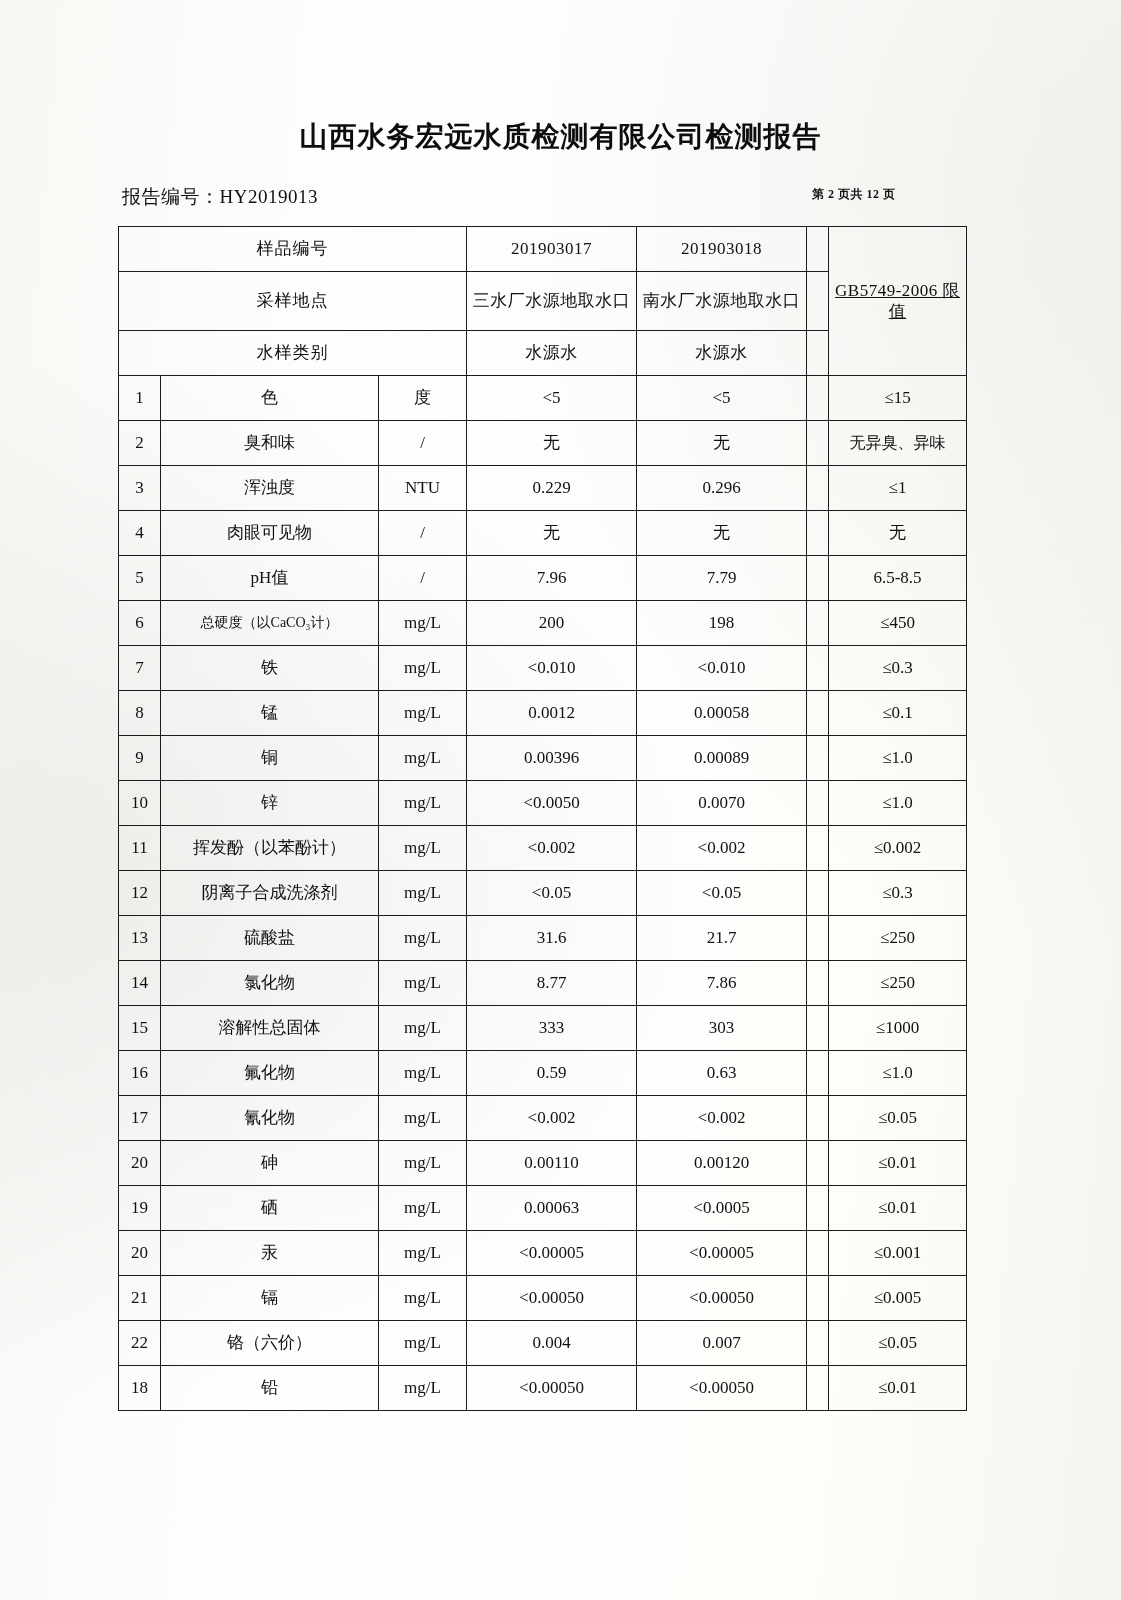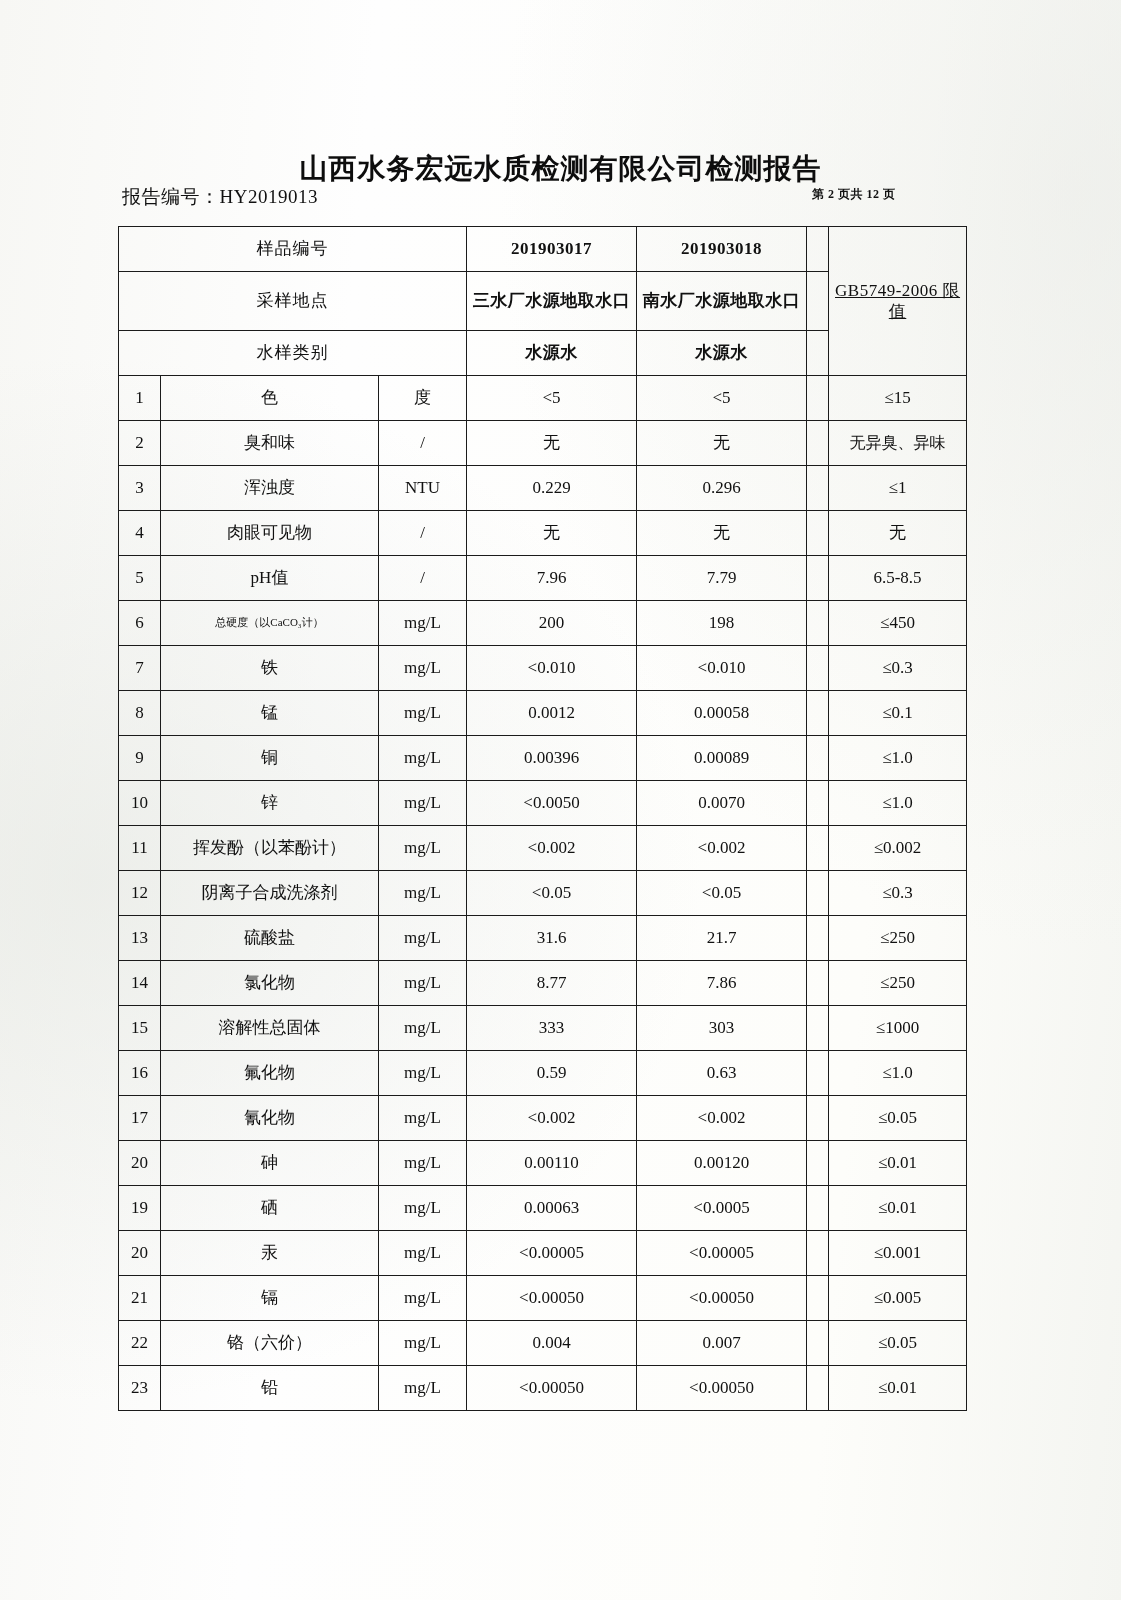"山西水务宏远水质检测有限公司检测报告" .title { margin-top: 32px -> none }
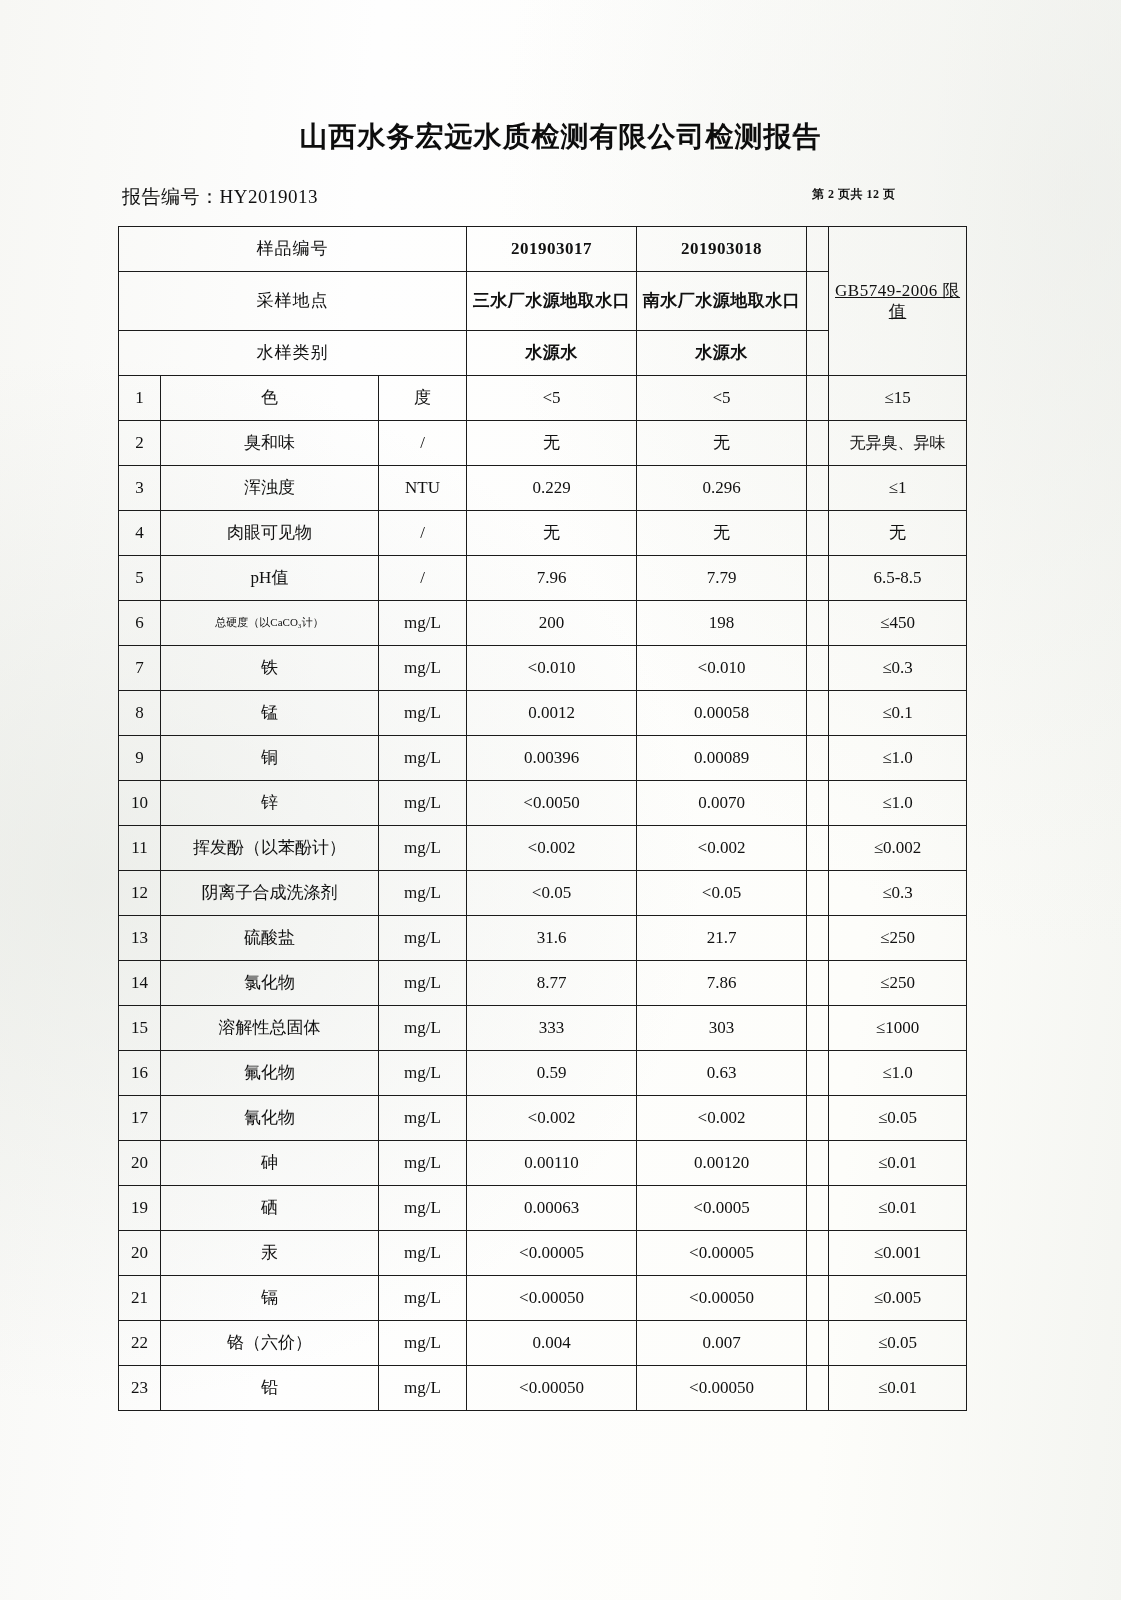"201903017" .hdr-sample { font-weight: bold -> none }
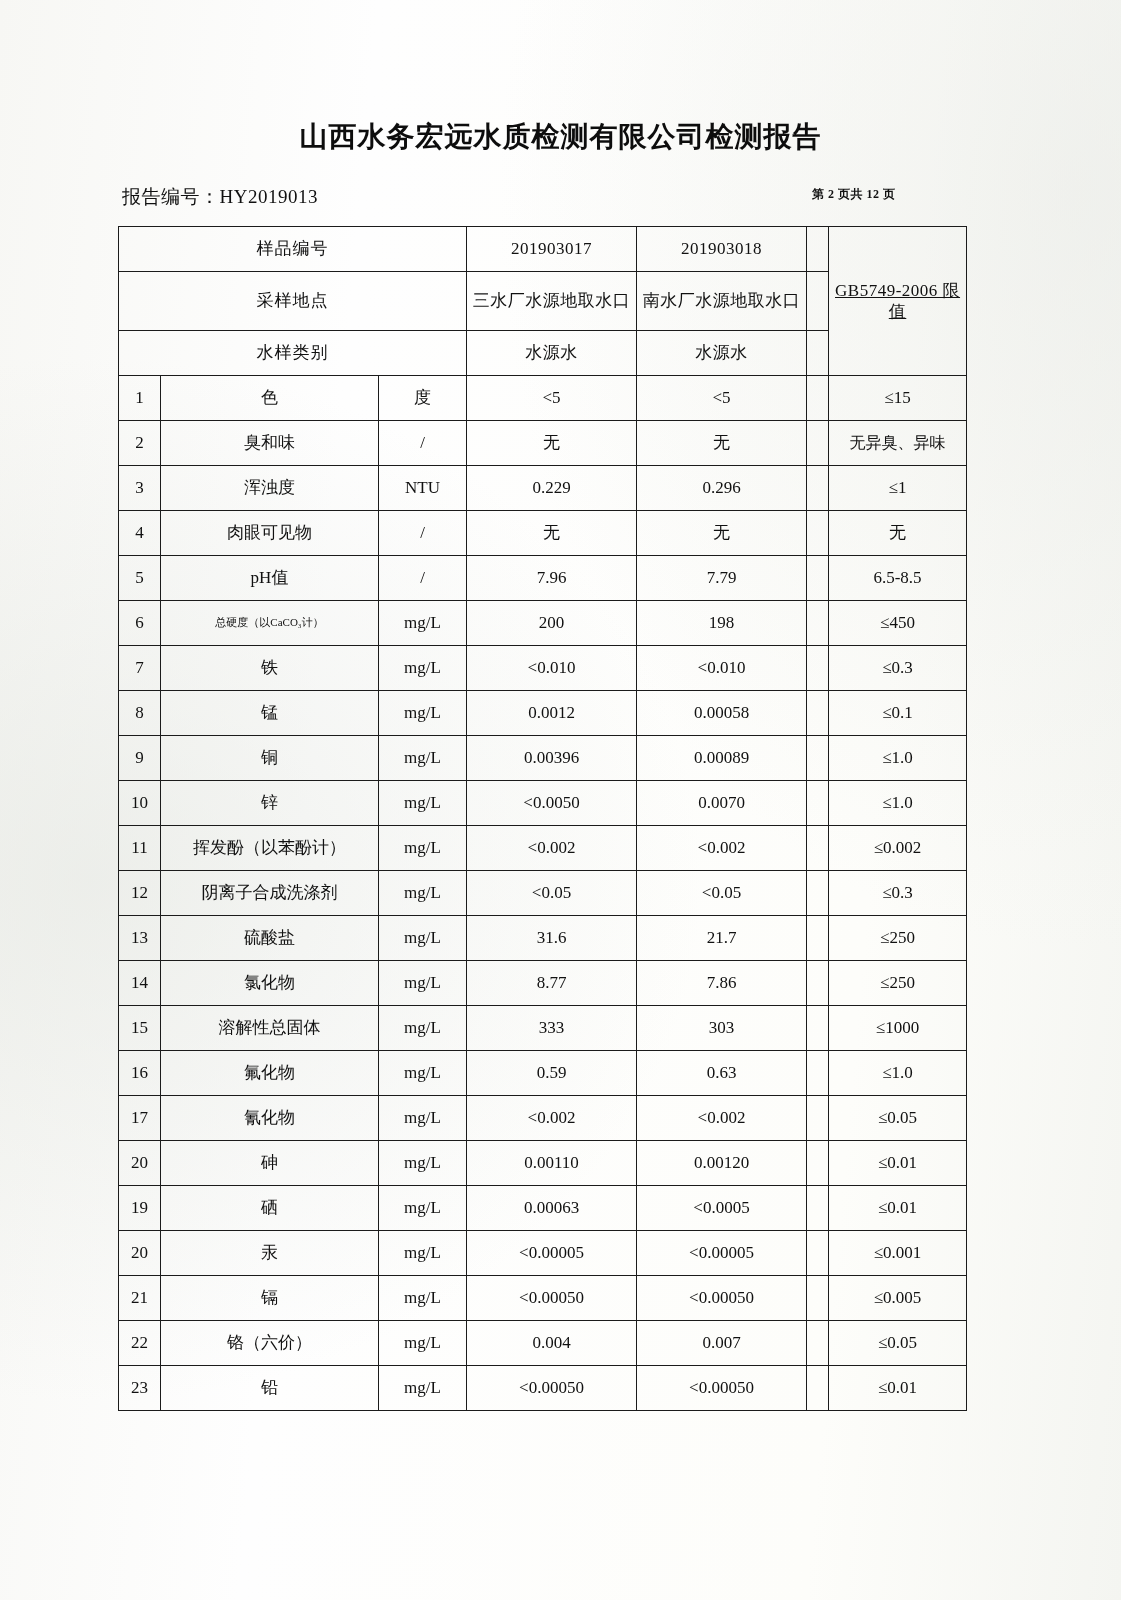"总硬度（以CaCO₃计）" td.item { font-size: 11px -> 14px }
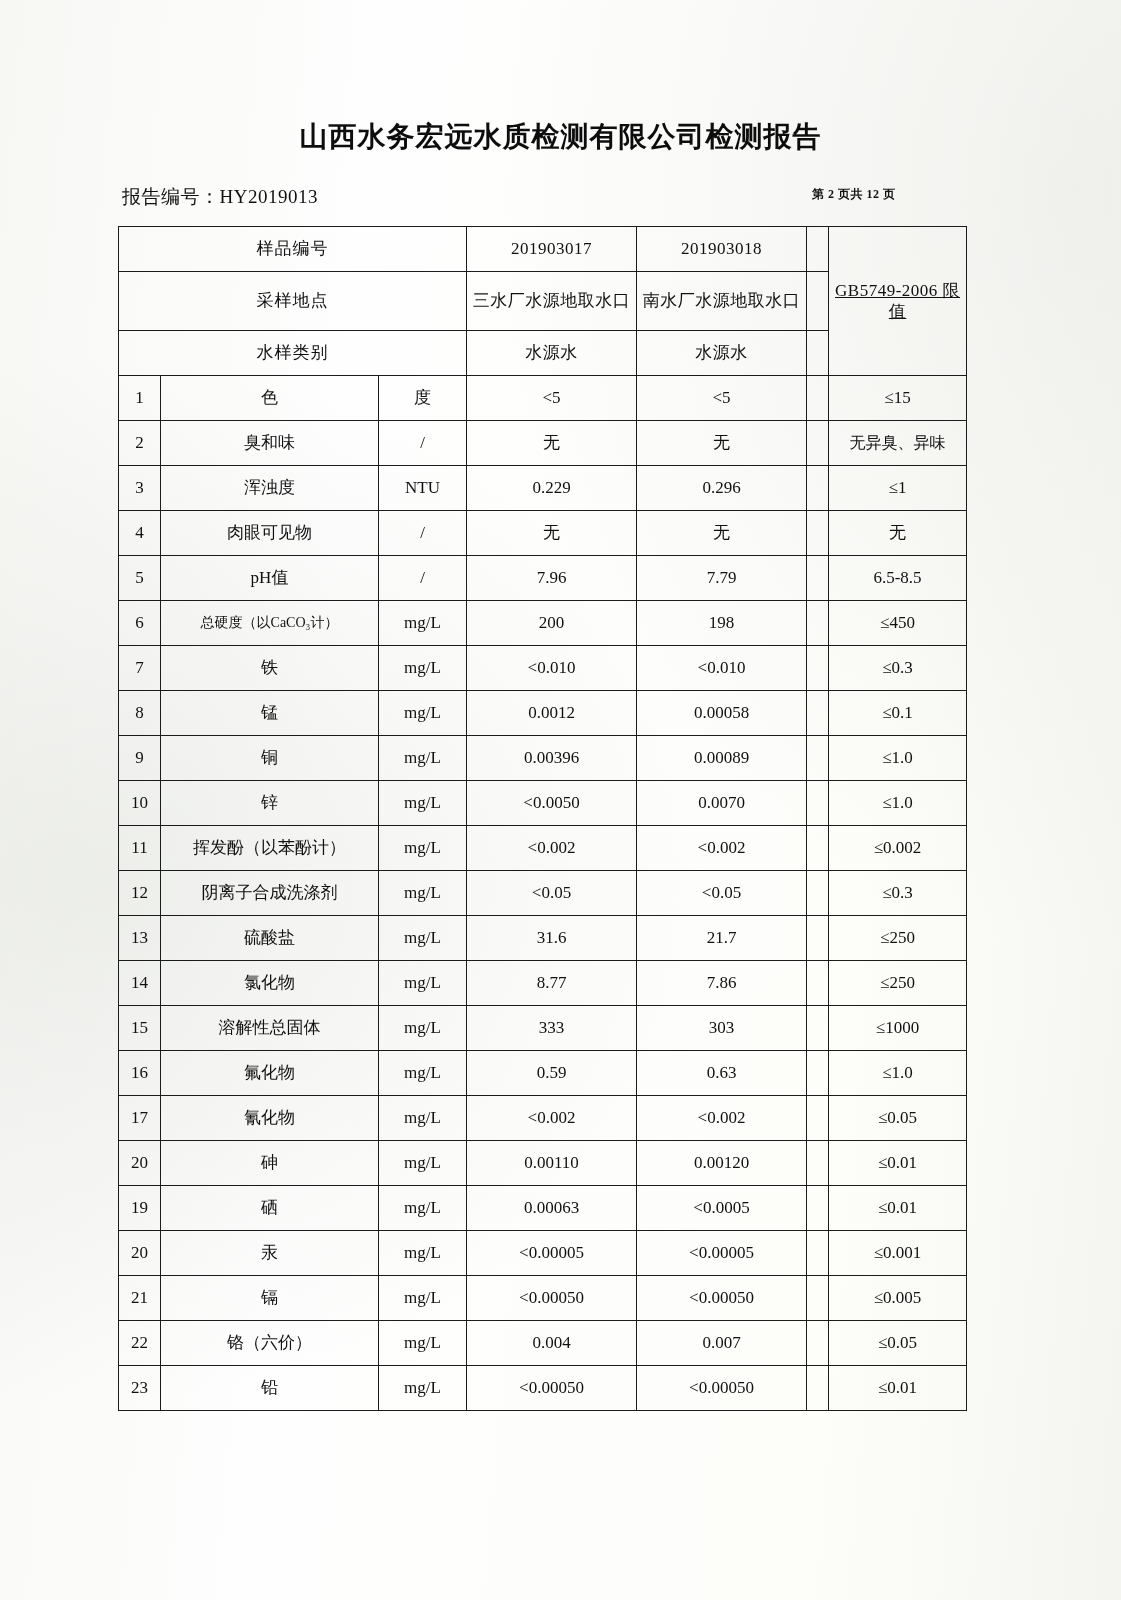"23" td.idx { text: 23 -> 18 }
